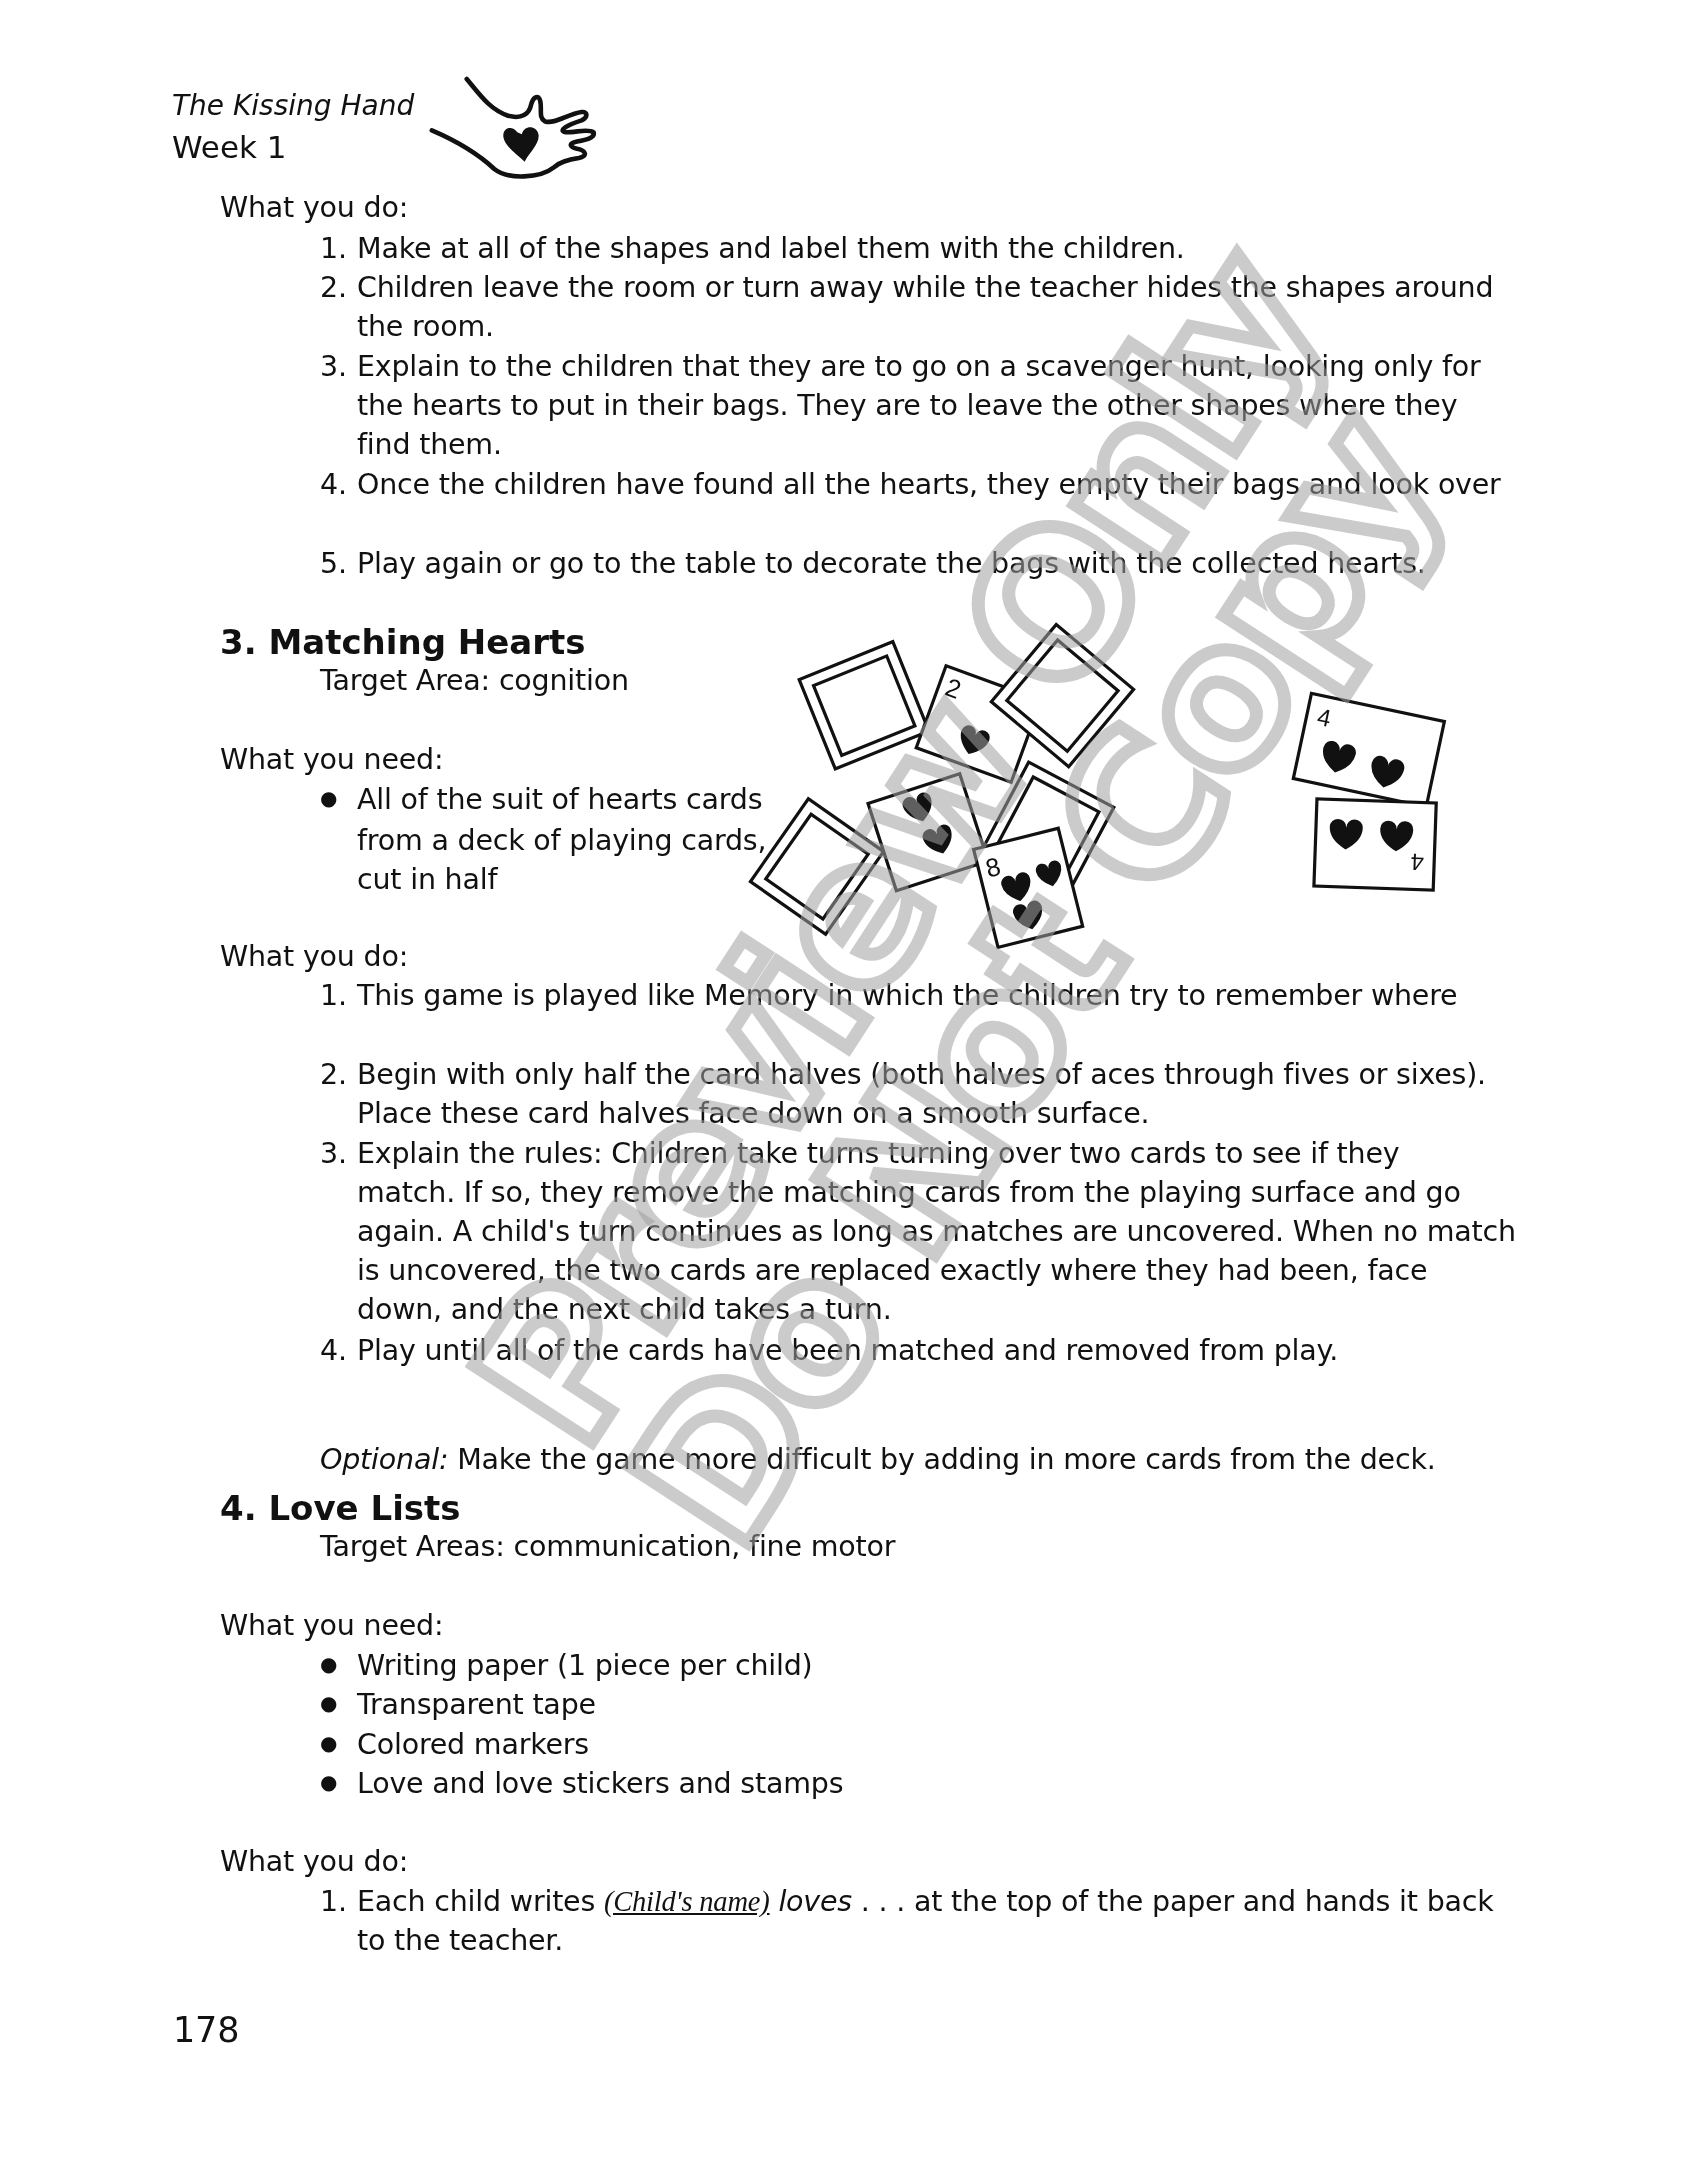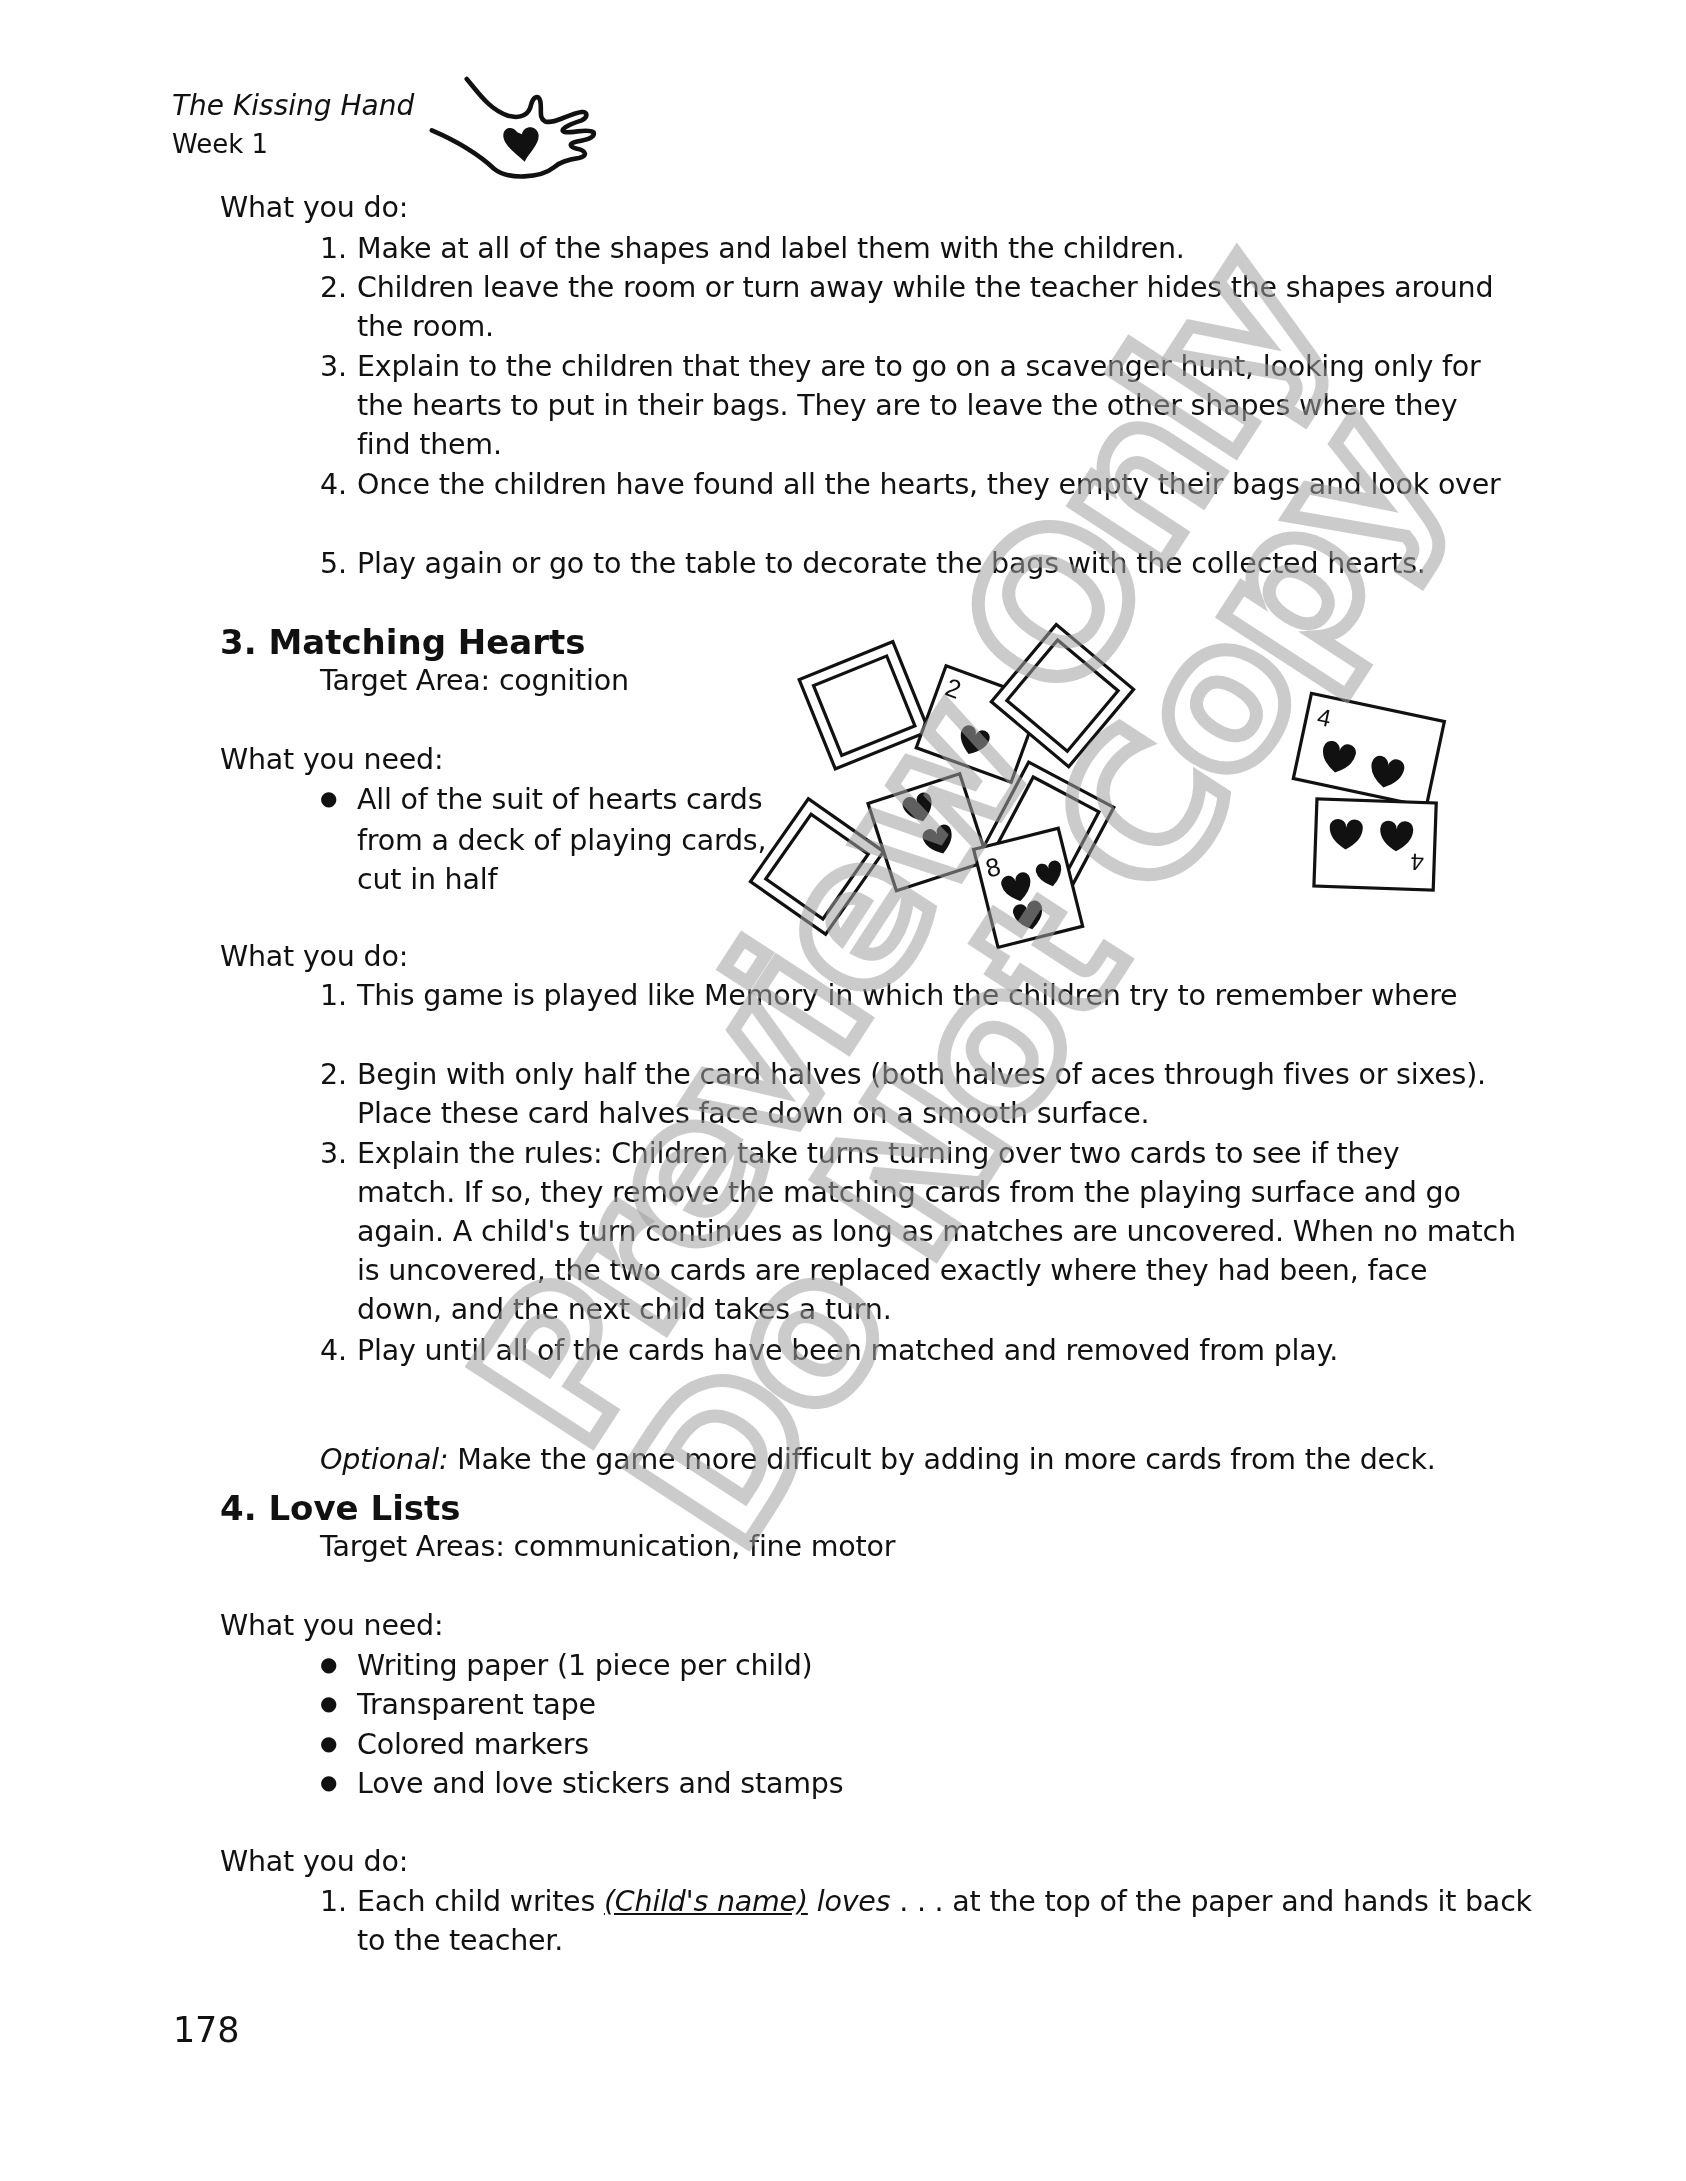"Week 1" .hdr-week { font-size: 26px -> 31px }
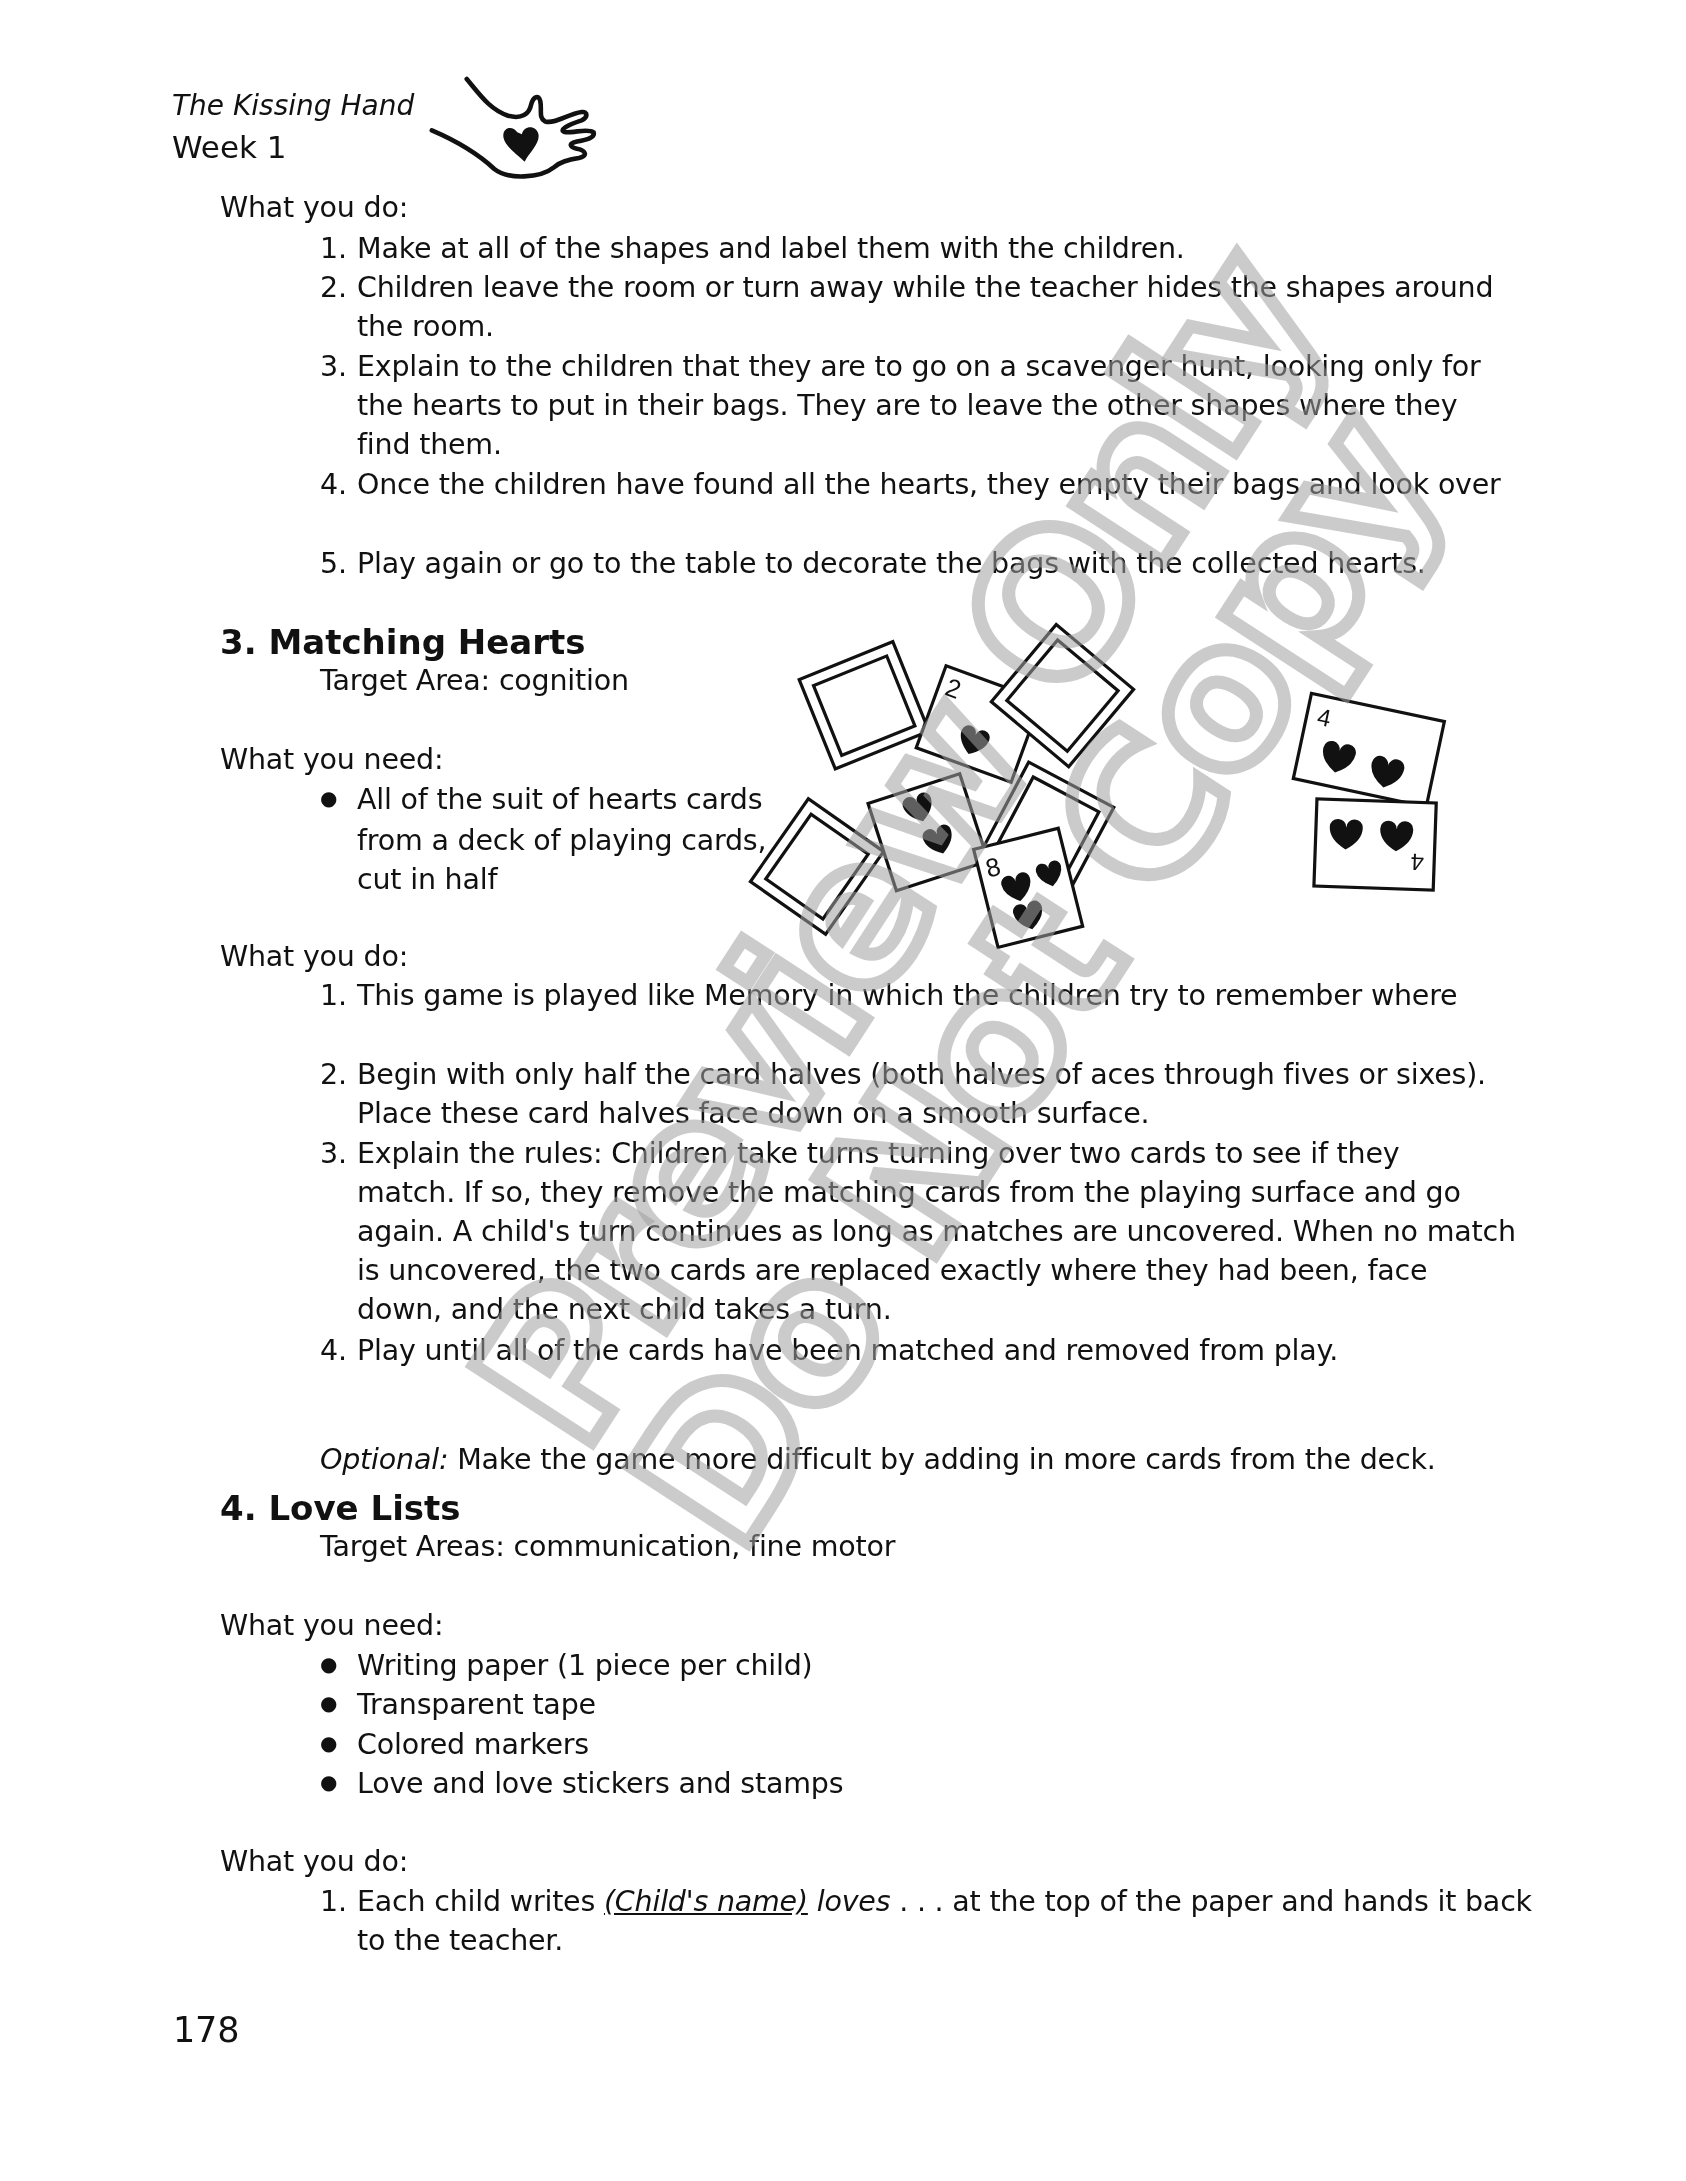"(Child's name)" .ul { font-family: none -> Liberation Serif, serif }
